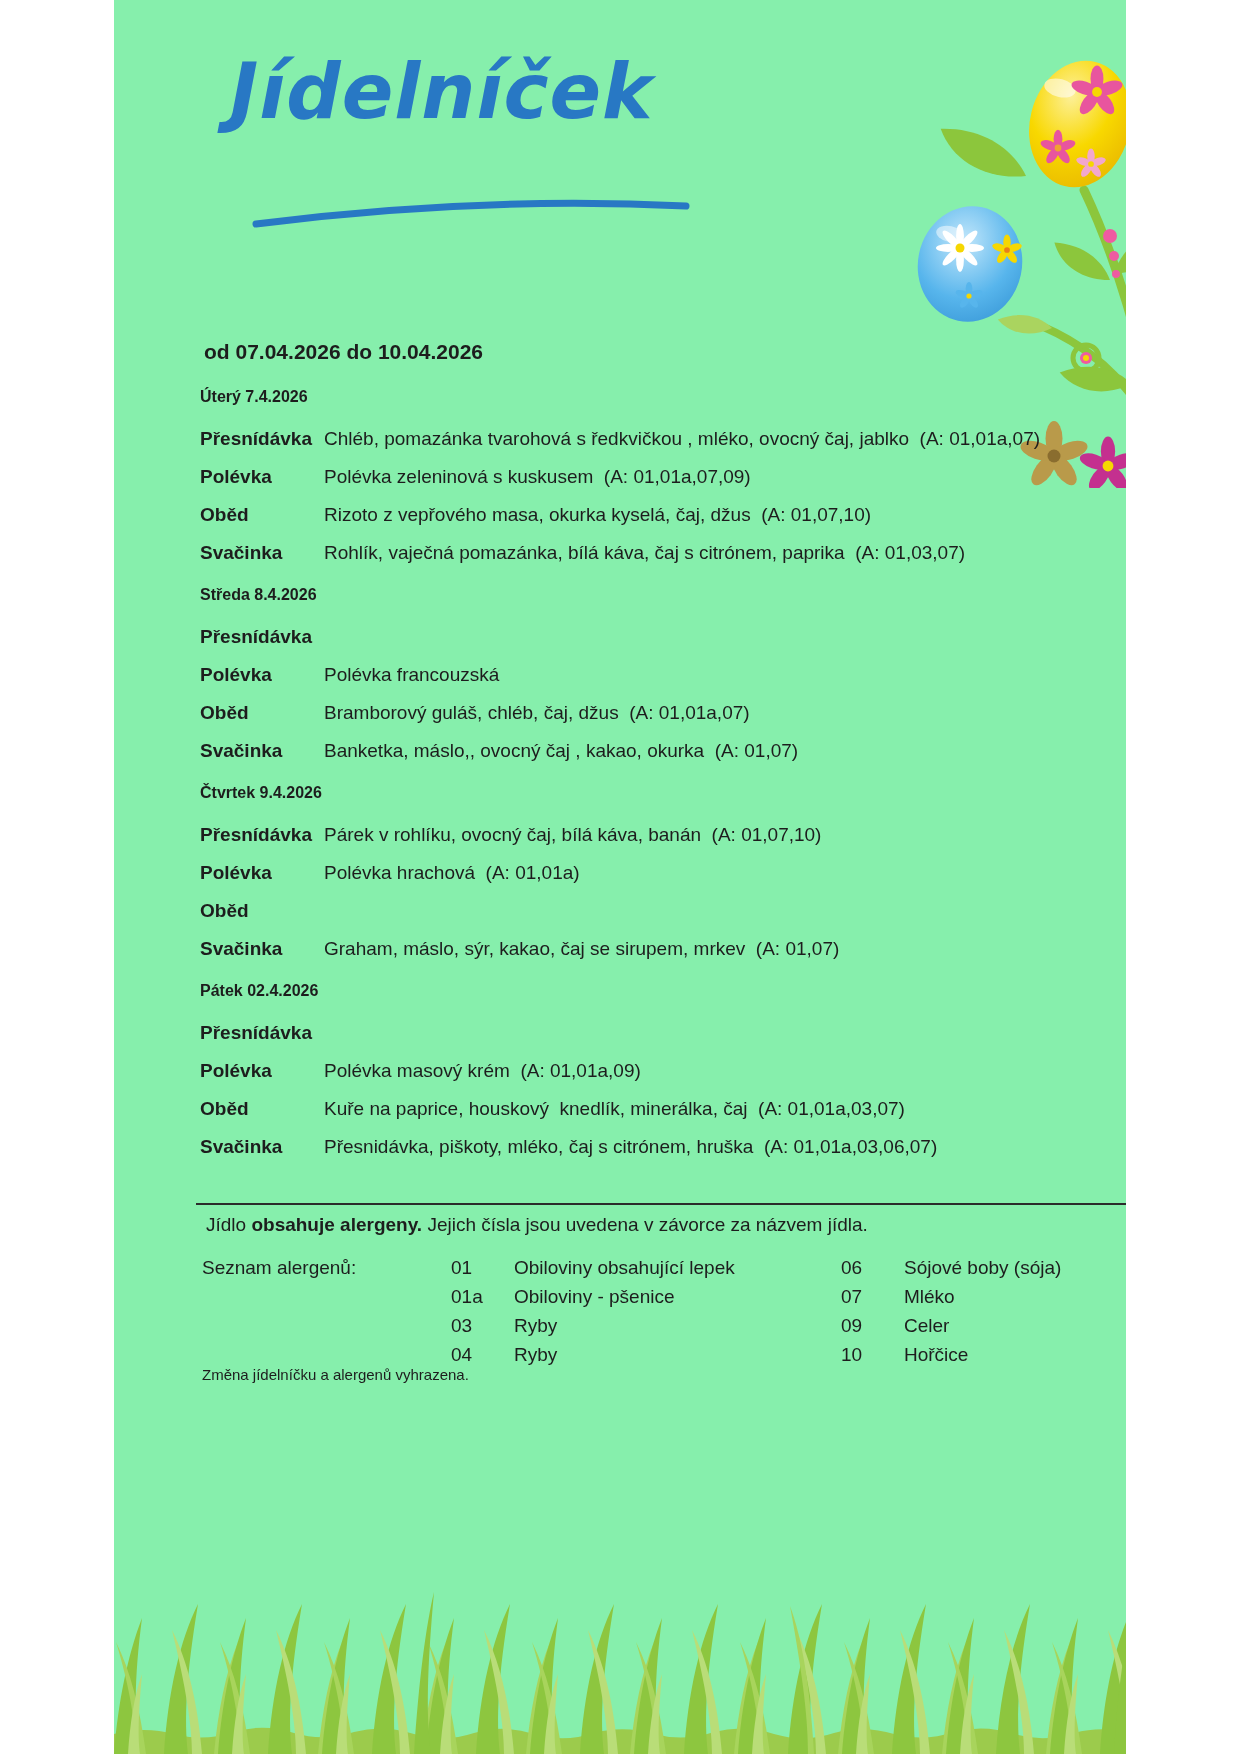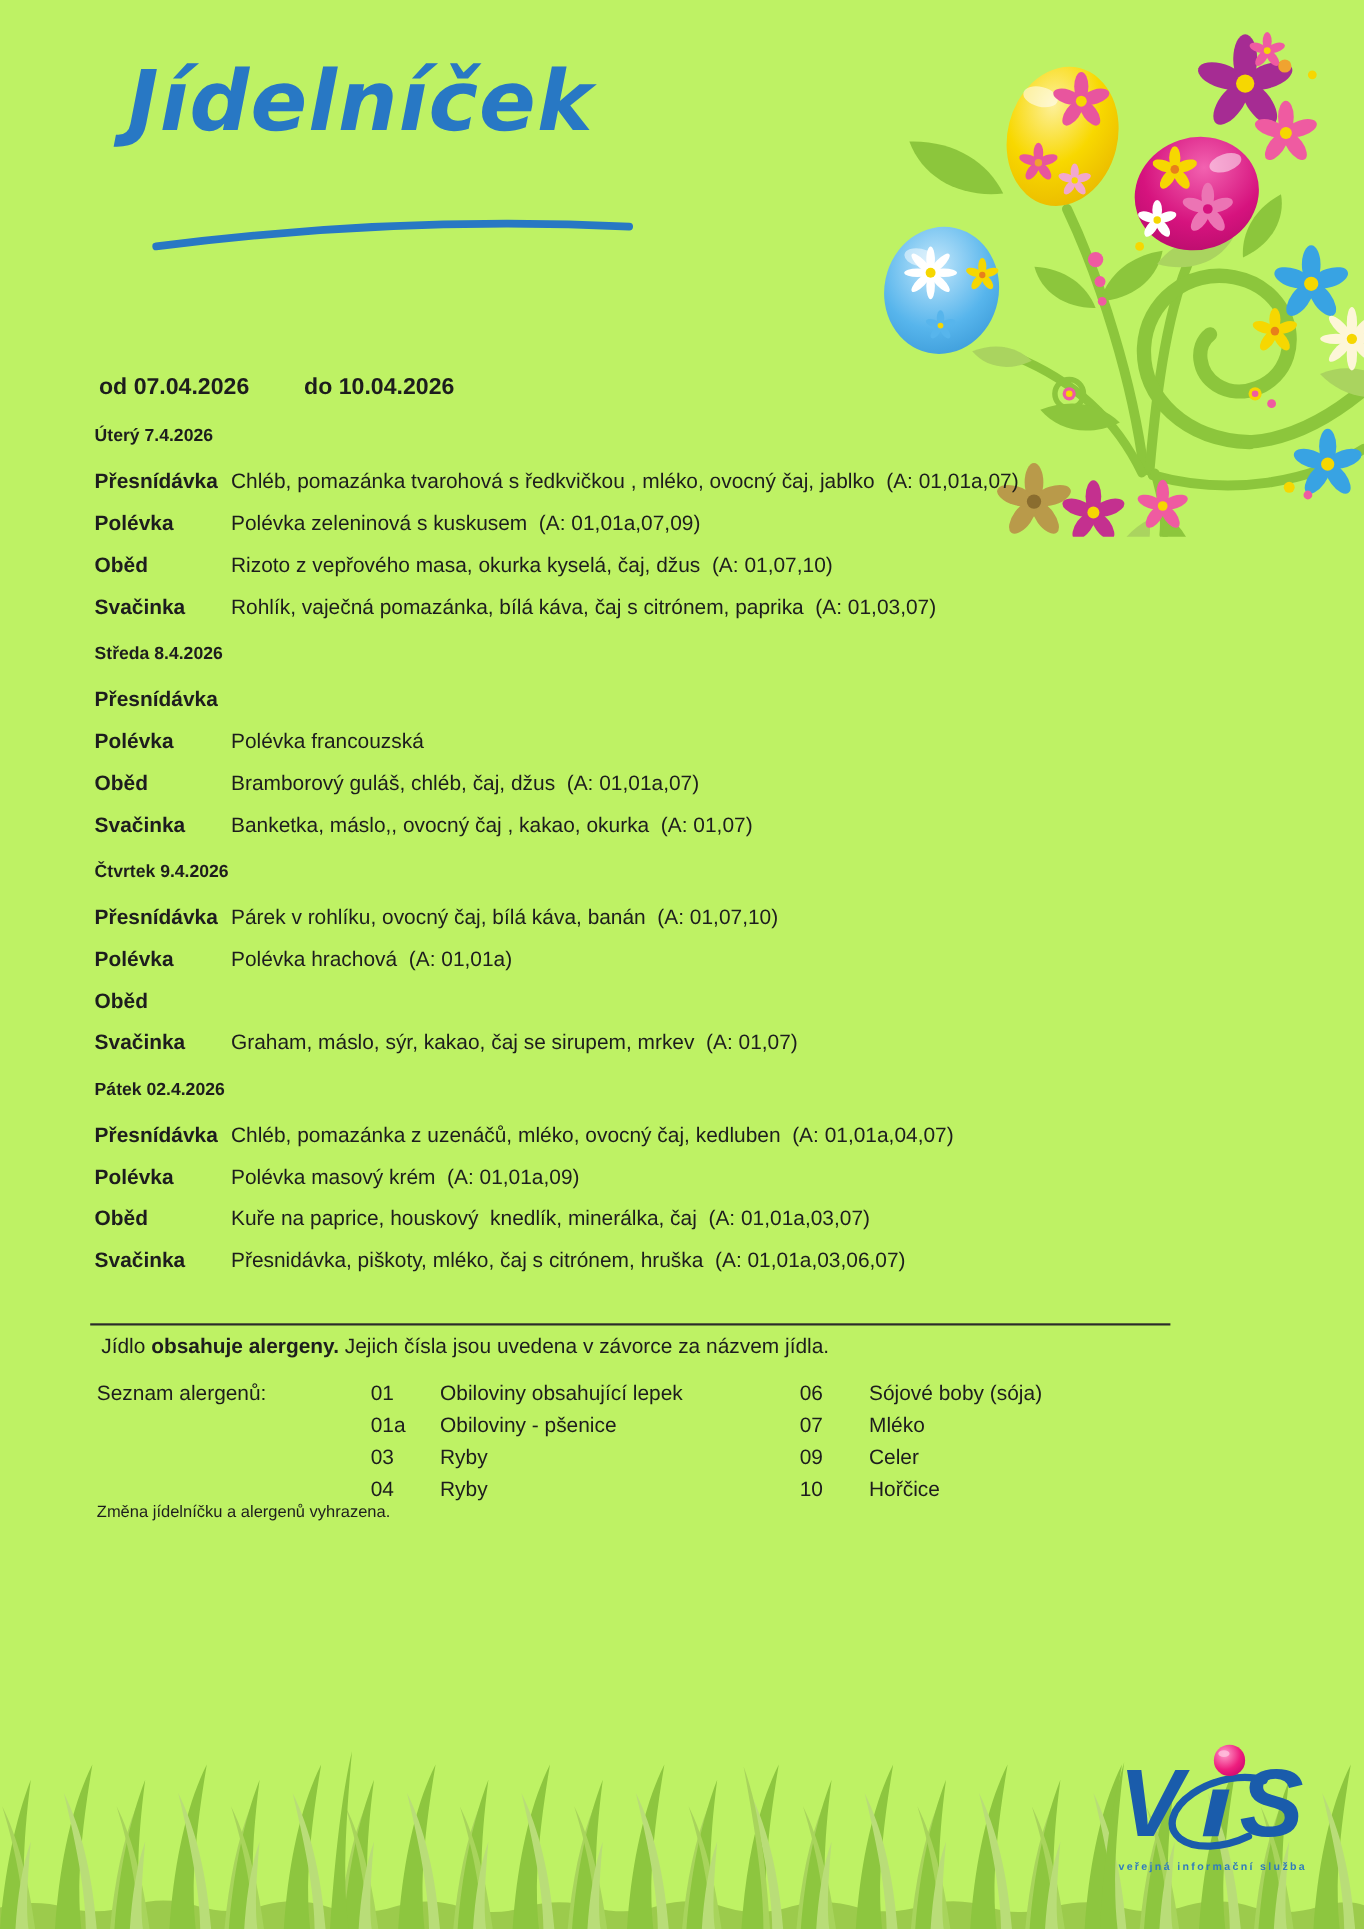"Jídelníček" .page { background: #bef264 -> #86efac; width: 1240px -> 1012px }
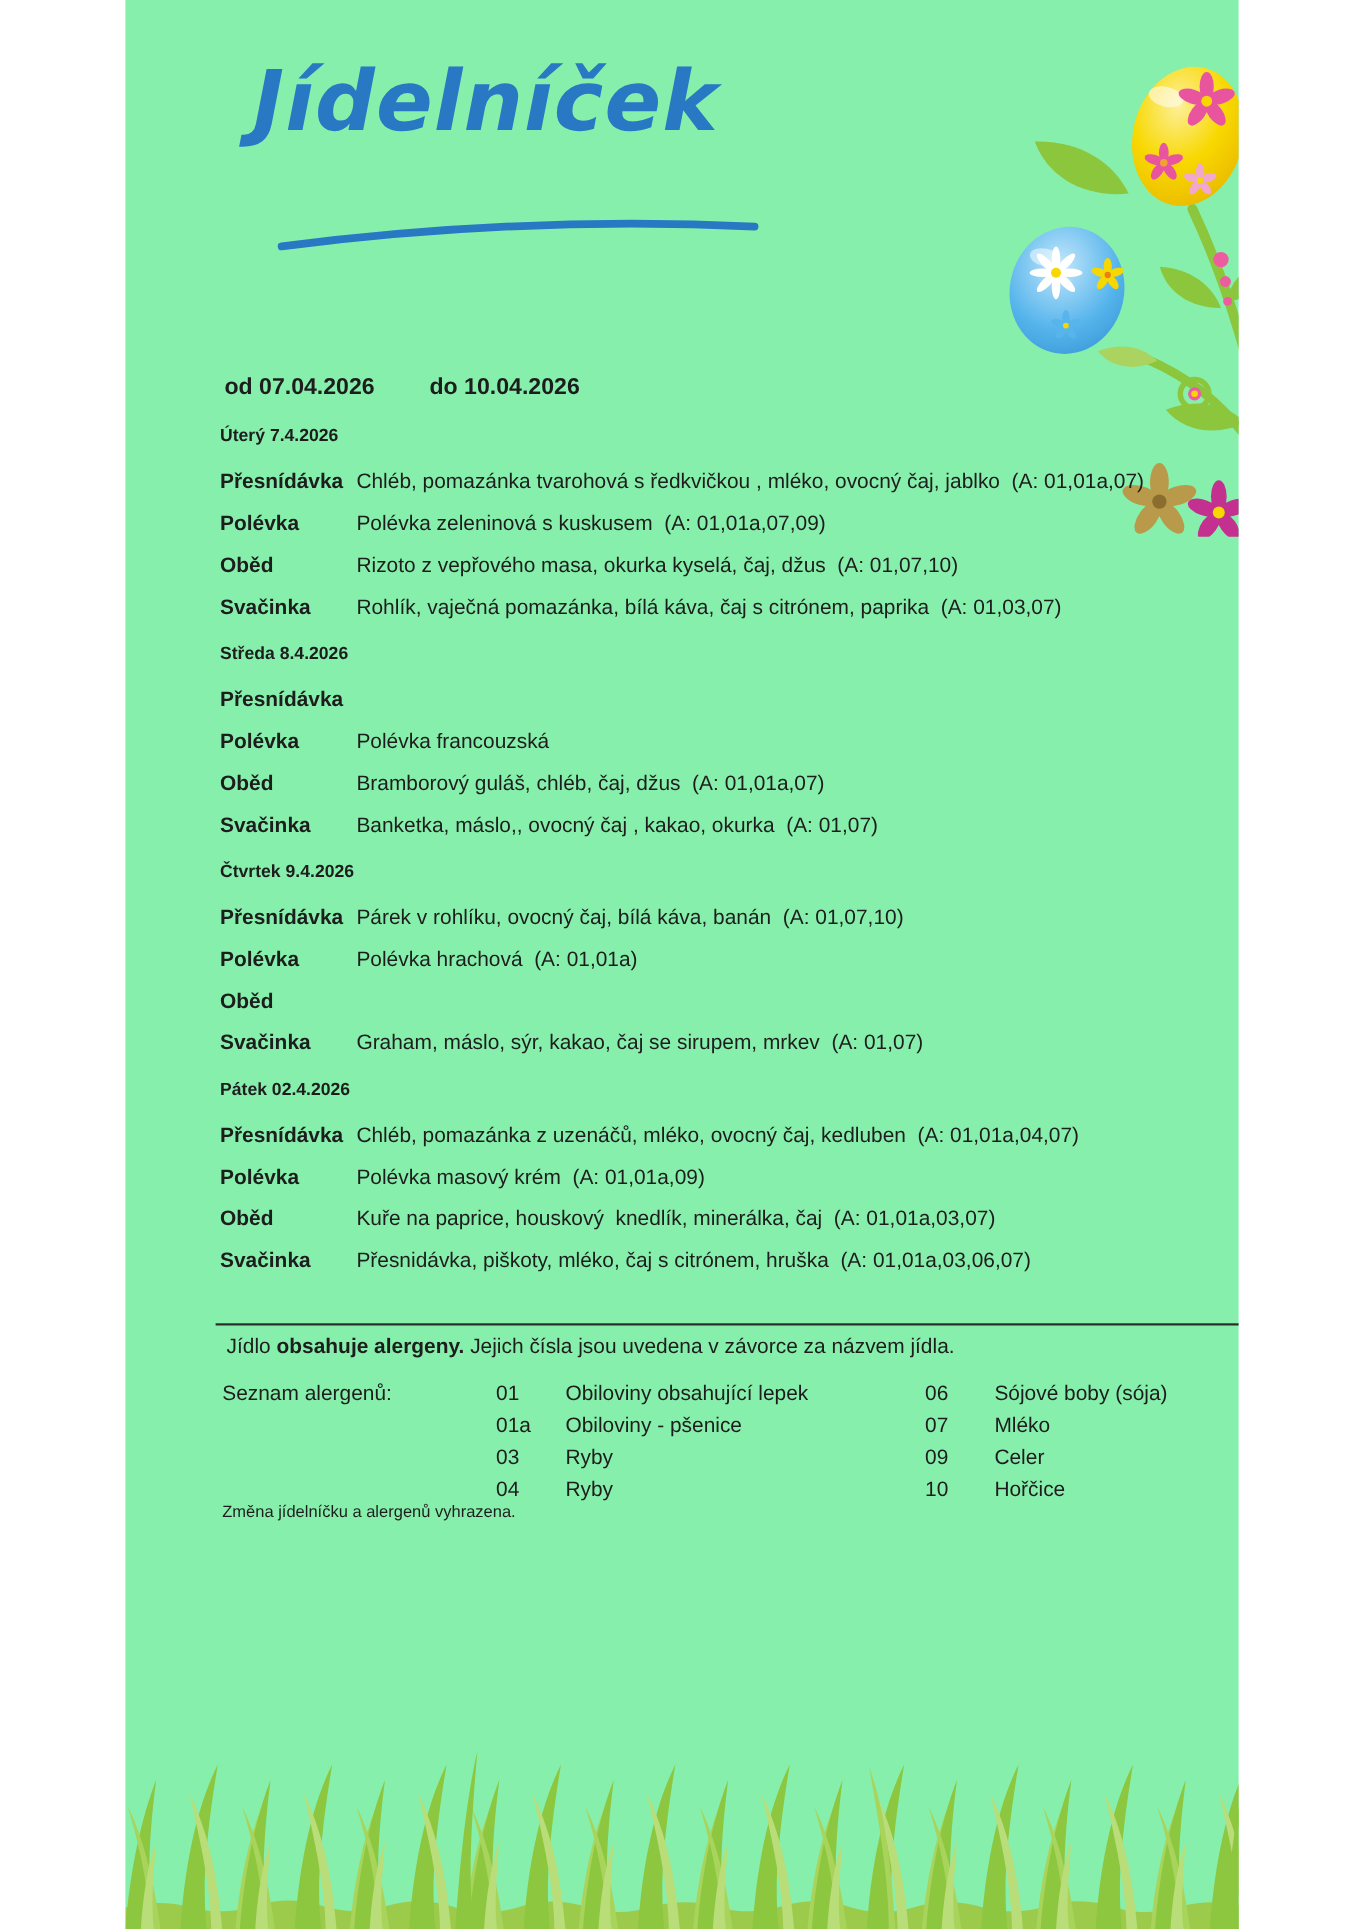"do 10.04.2026" .date-line .to { margin-left: 44px -> none }
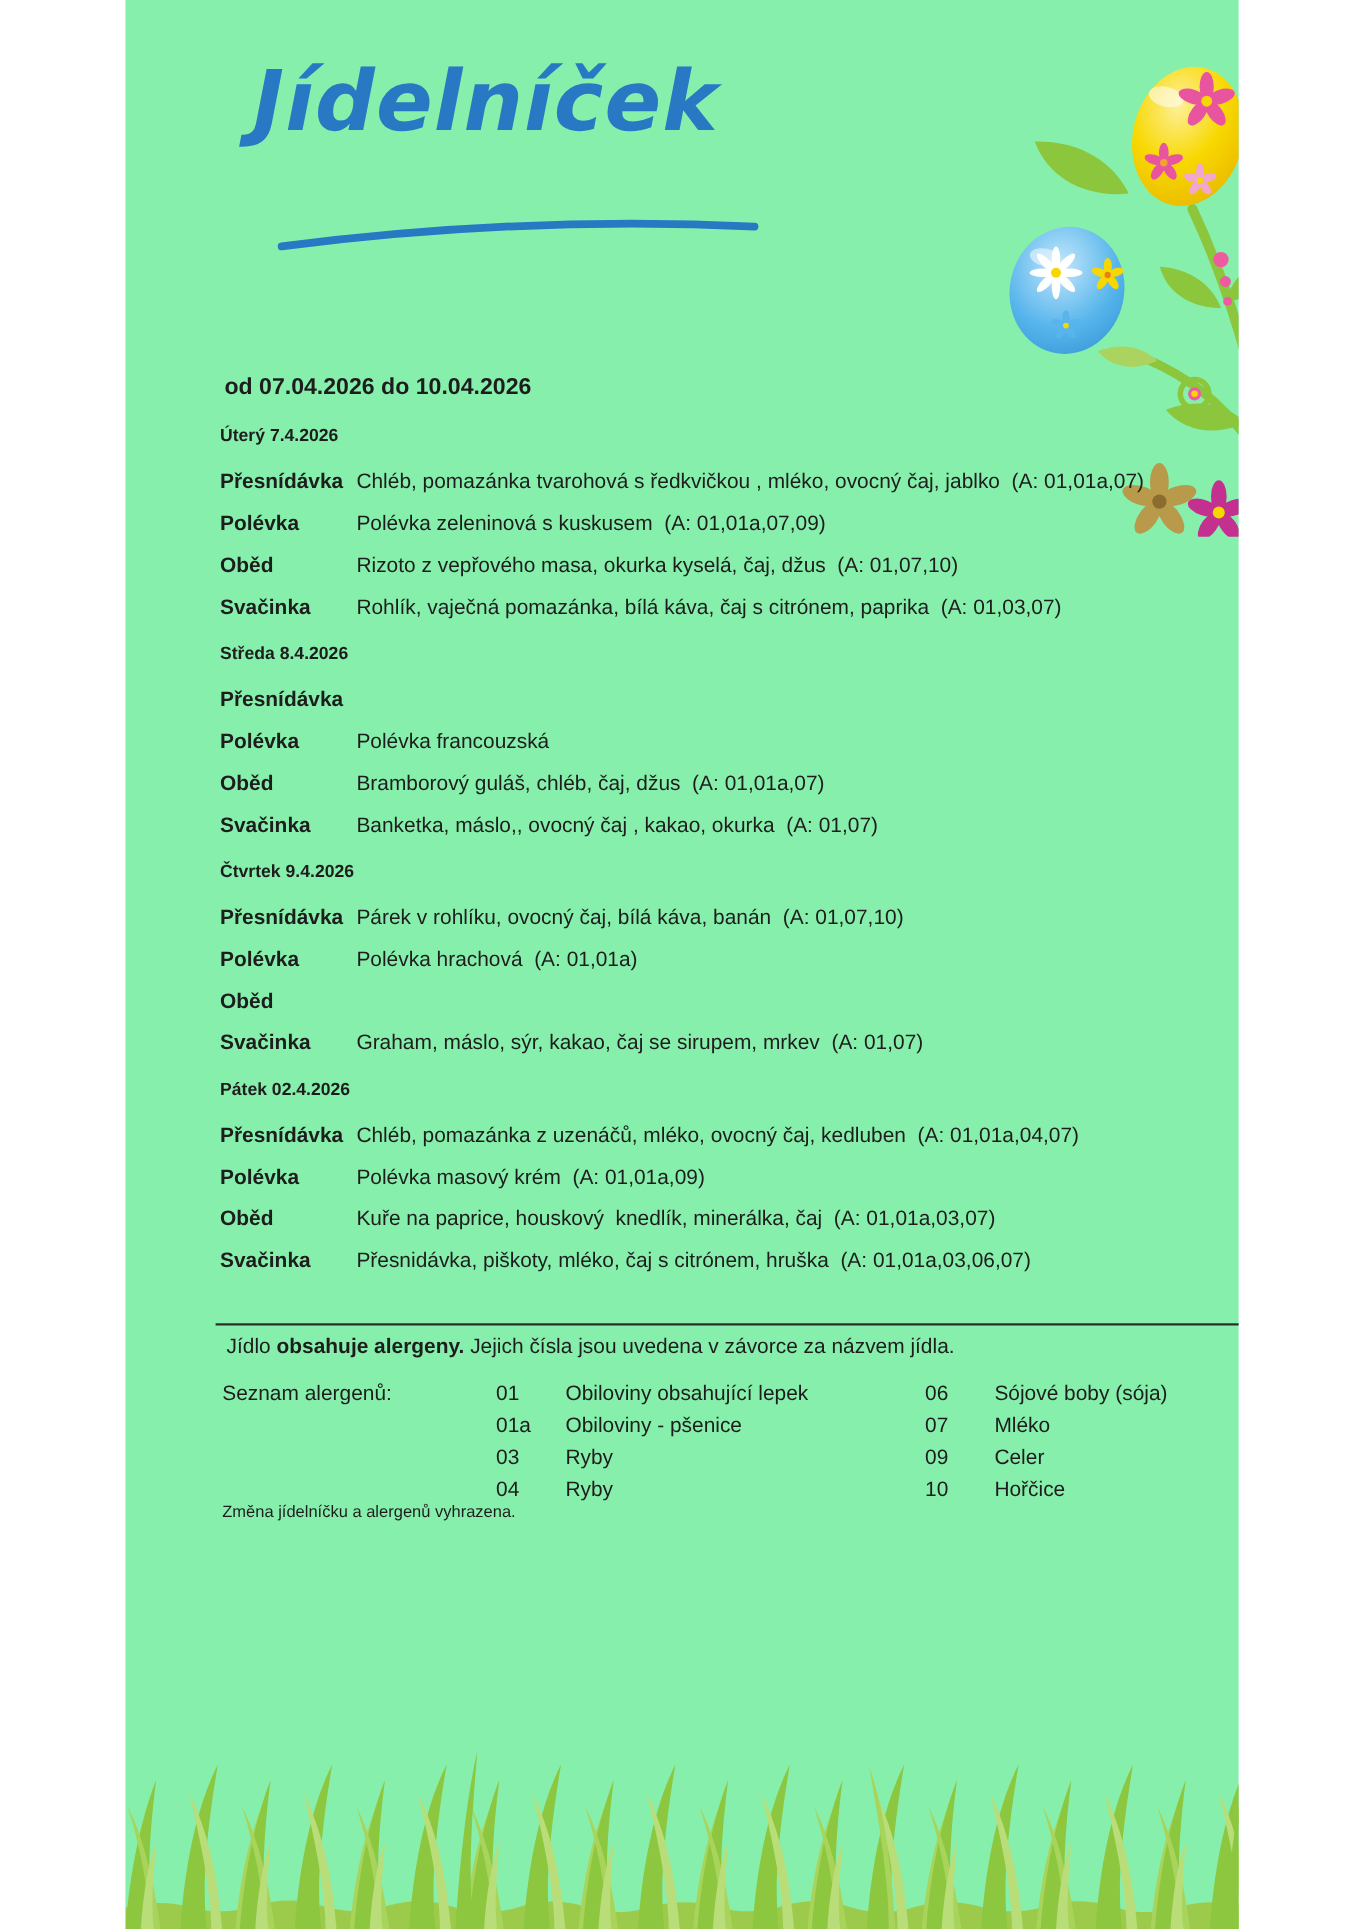"Chléb, pomazánka z uzenáčů, mléko," span.text { html: <span>Chléb, pomazánka z uzenáčů, mléko, ovocný čaj, kedluben (A: 01,01a,04,07)</span> -> none }
